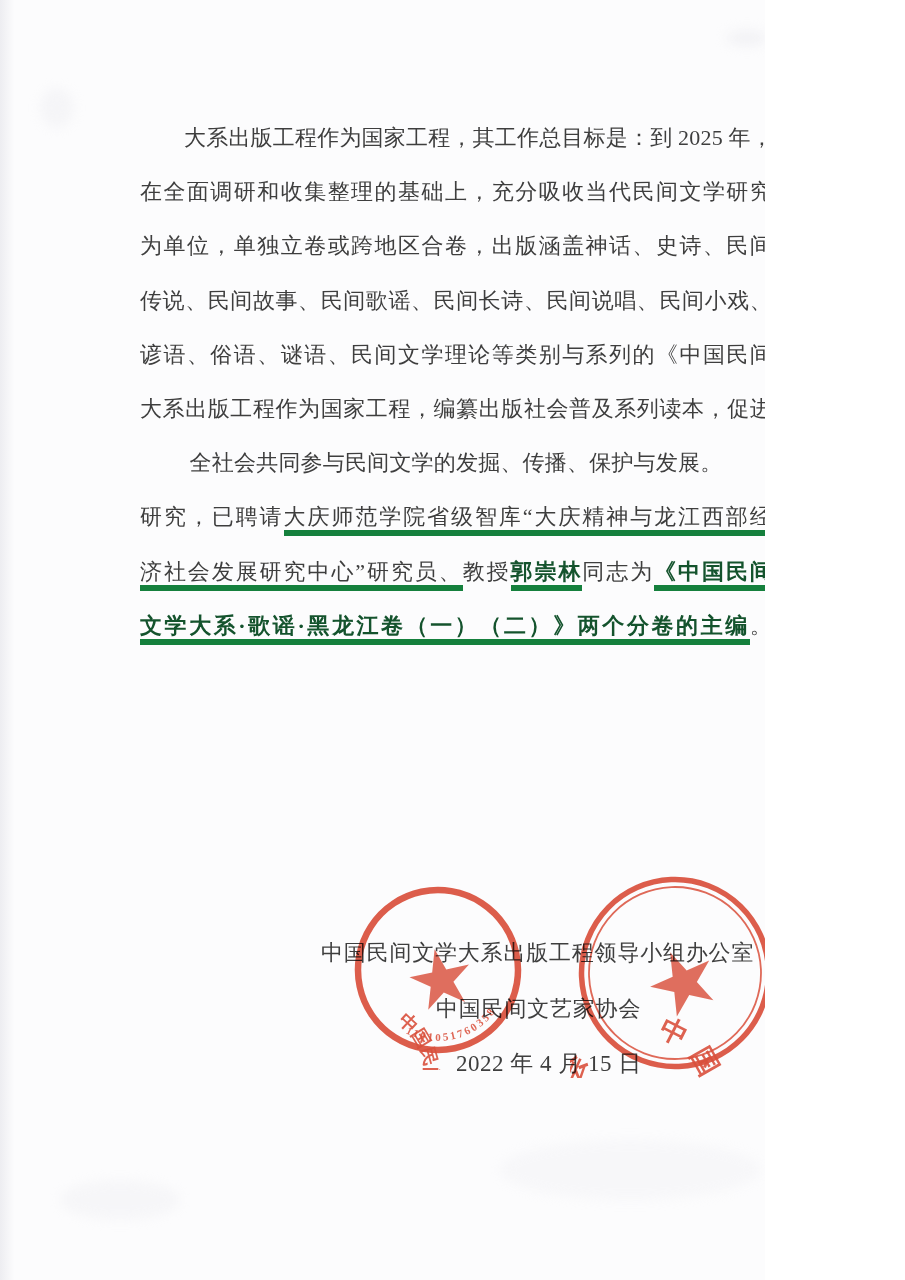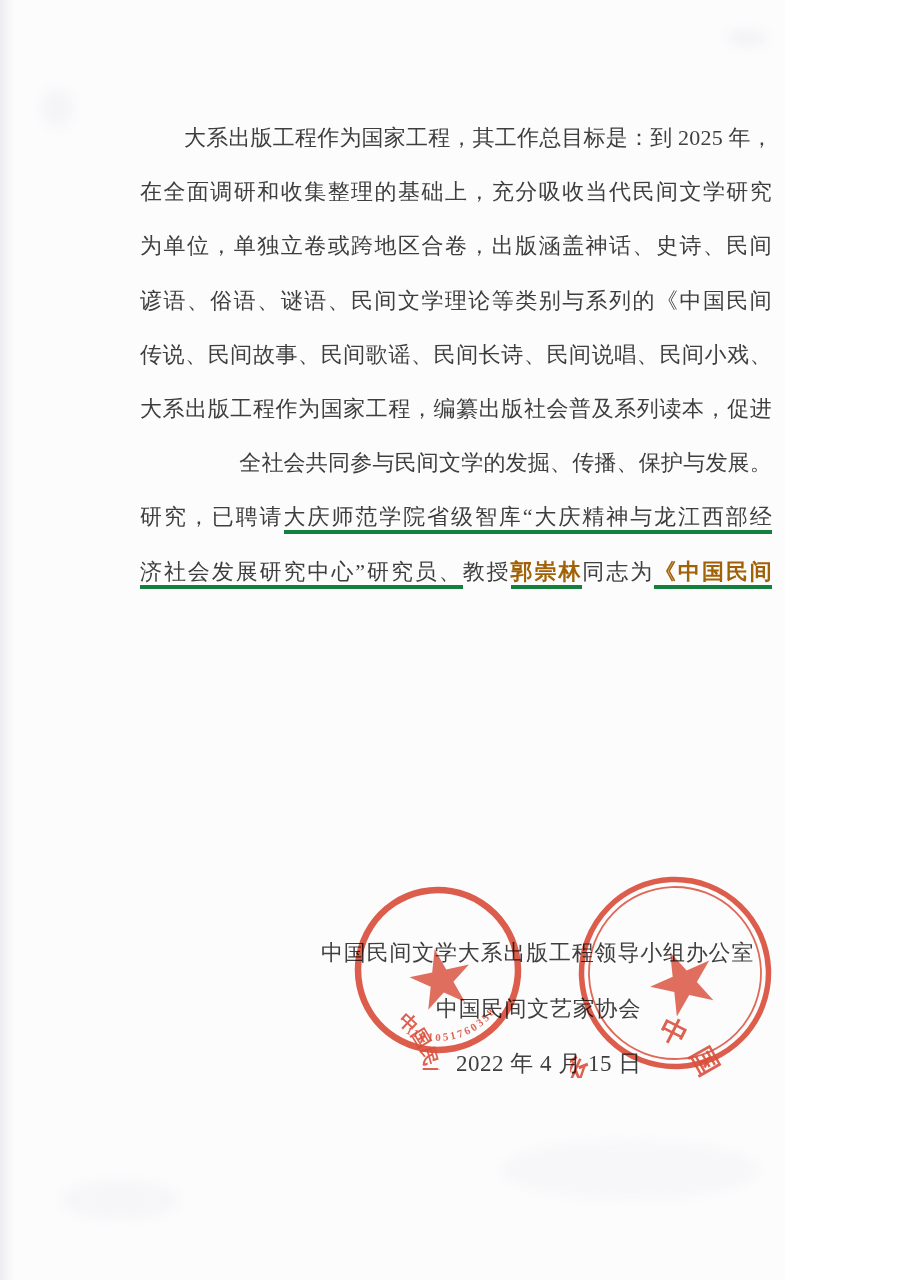"大系出版工程作为国家工程，其工作总目标是：到 2025 年，" .page { padding-left: 20px -> none }
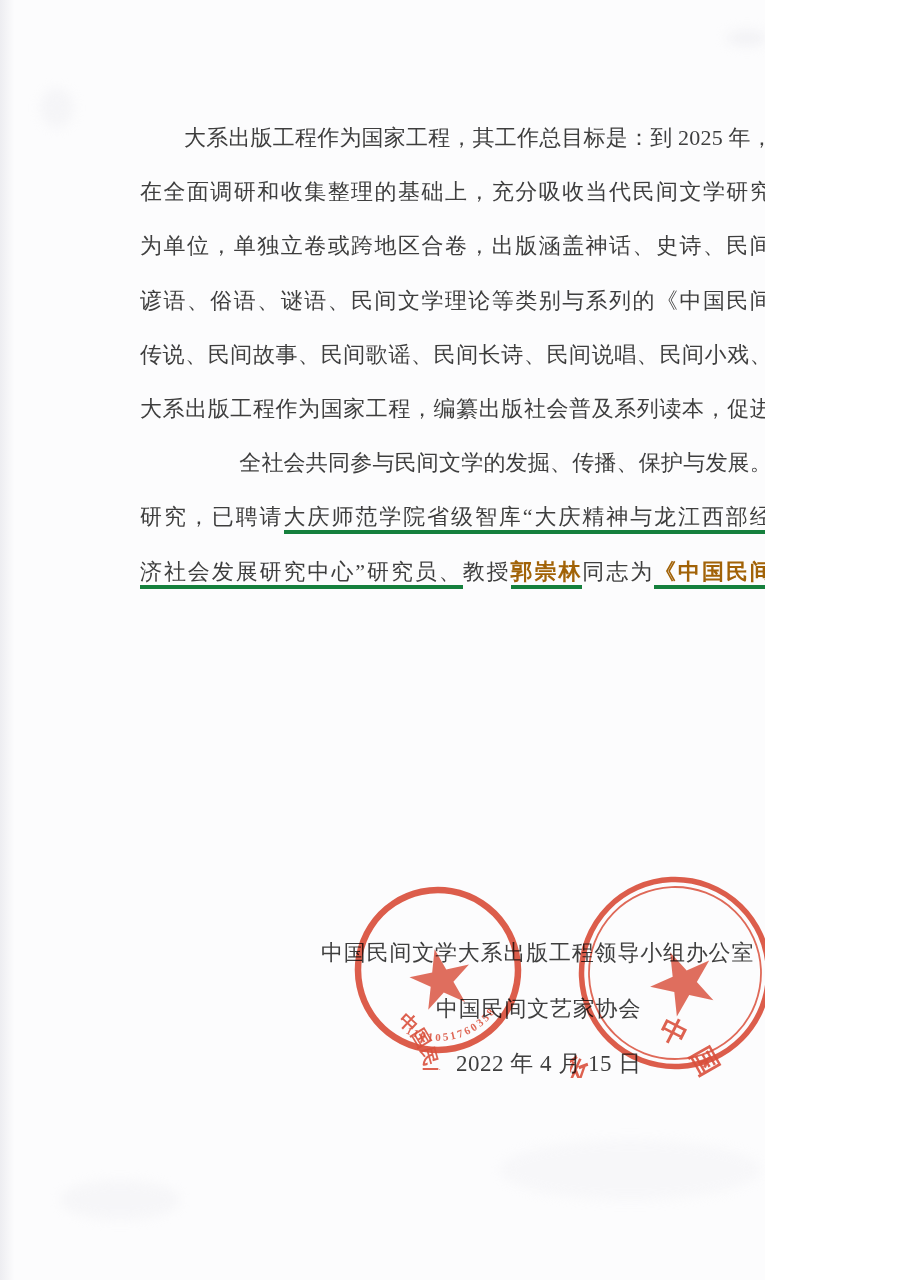"谚语、俗语、谜语、民间文学理论等类别与系列的《中国民间" div.line { order: before "传说、民间故事、民间歌谣、民间长诗、民间说唱、民间小戏、" -> after "传说、民间故事、民间歌谣、民间长诗、民间说唱、民间小戏、" }
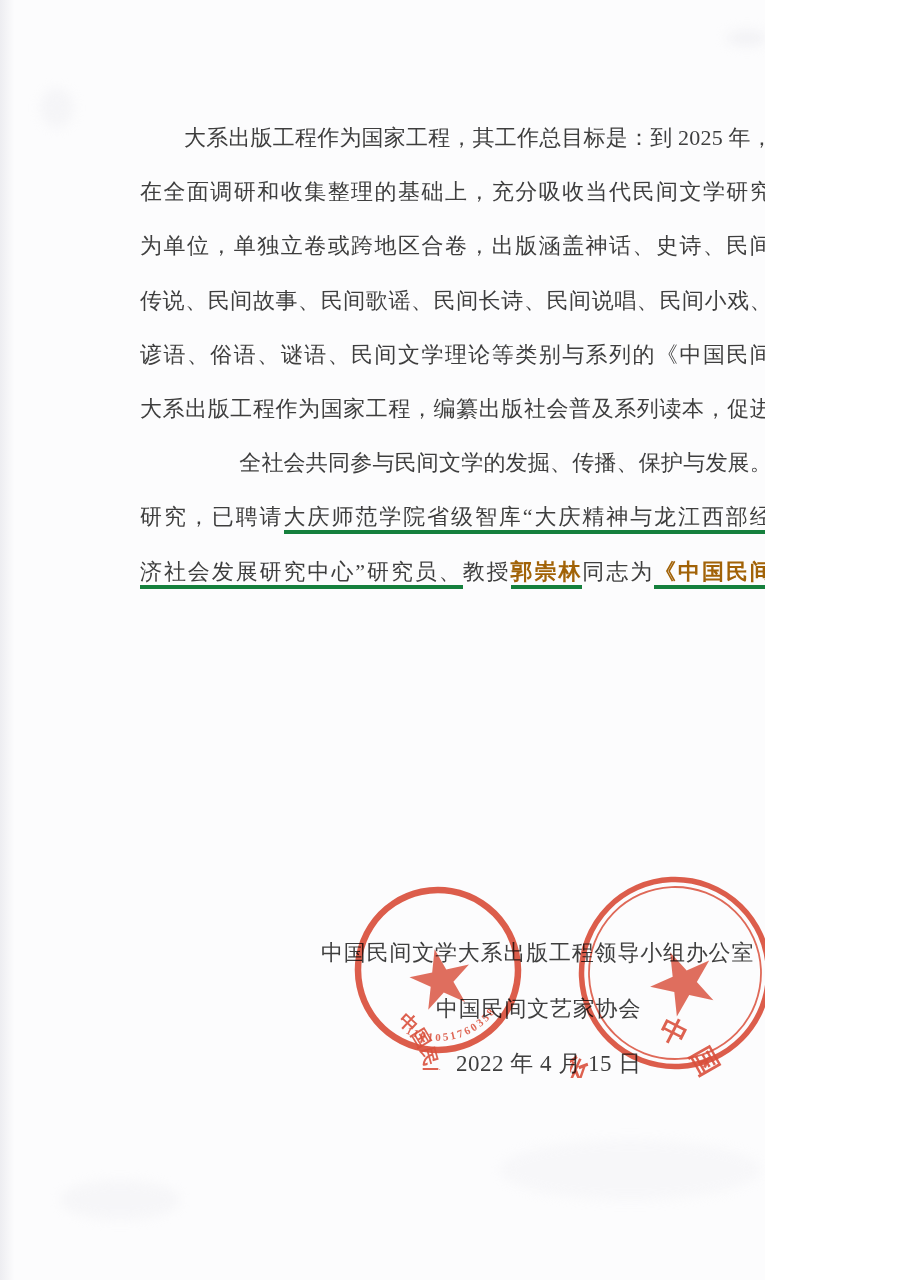"全社会共同参与民间文学的发掘、传播、保护与发展。" .line.short { text-align: right -> center }
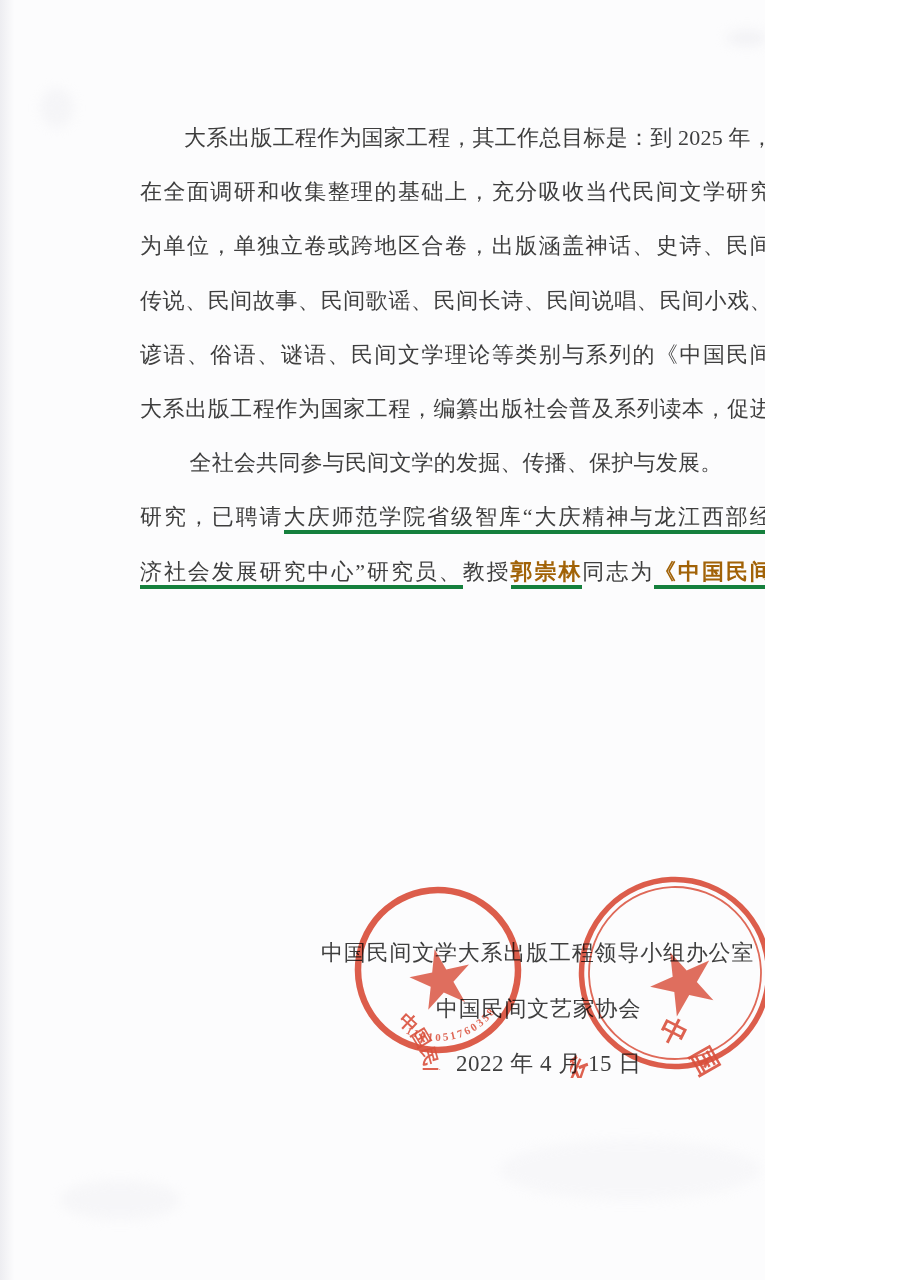"大庆师范学院省级智库“大庆精神与龙江西部经" .u { border-bottom: 4px solid #15803d -> 6px solid #15803d }
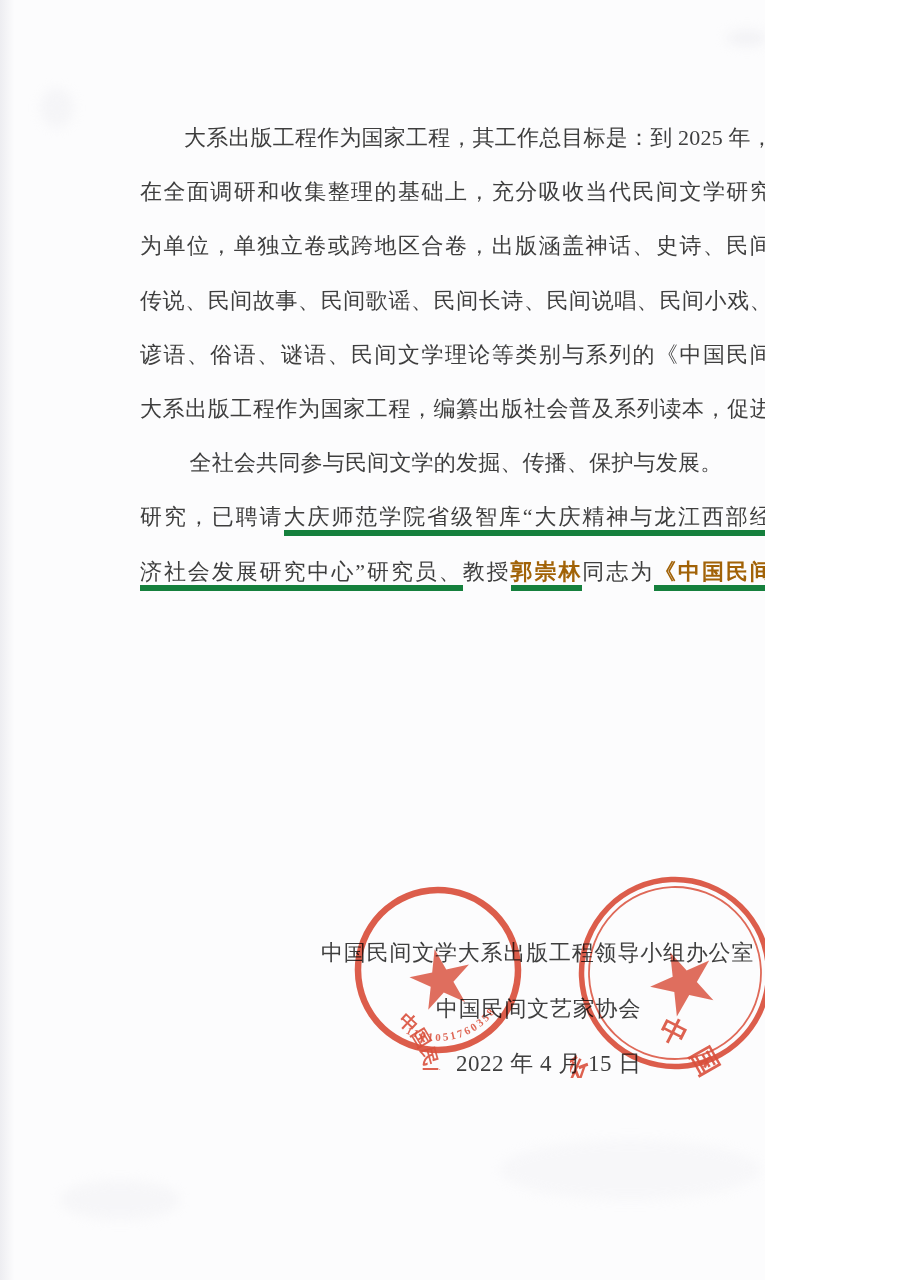"郭崇林" .b { color: #a16207 -> #14532d }
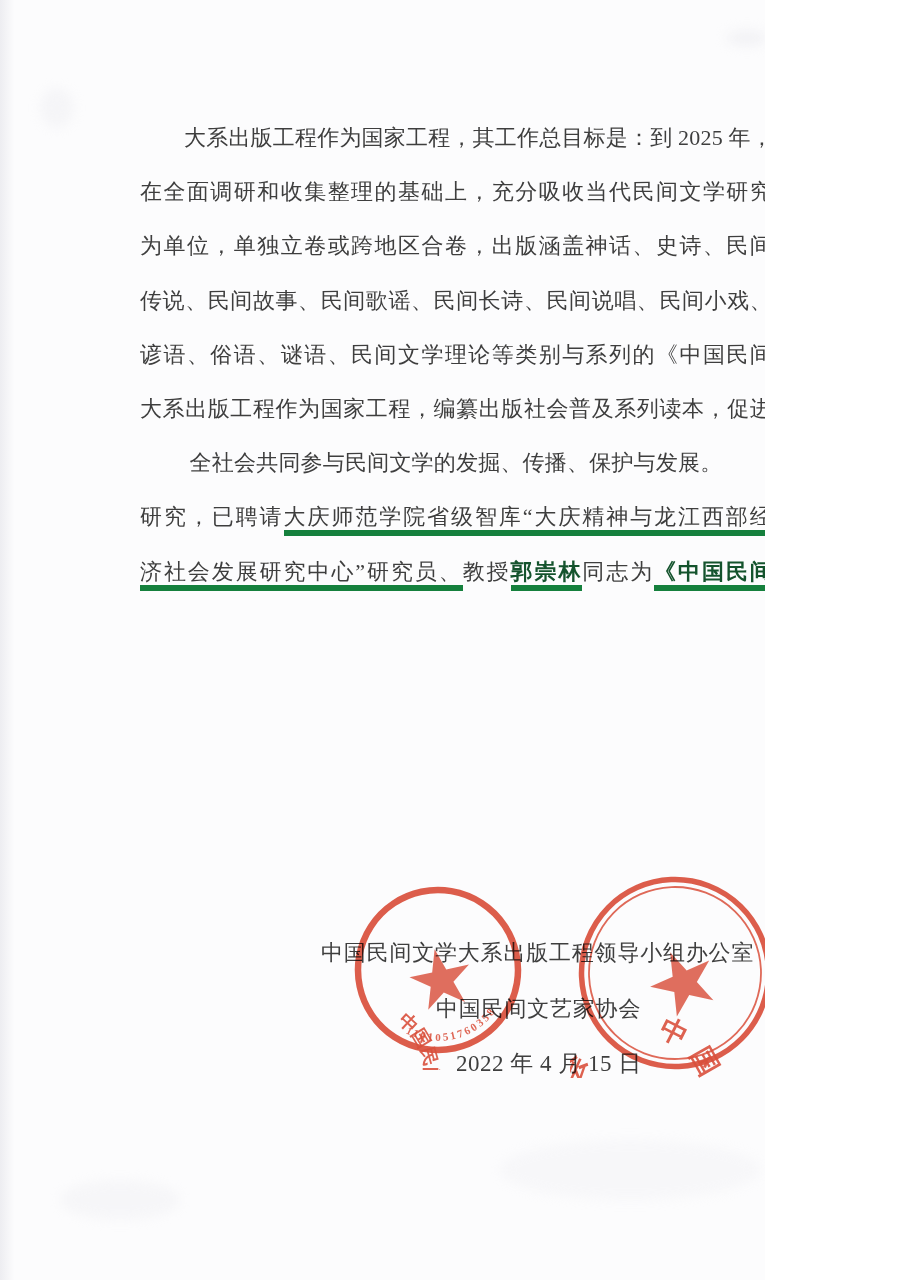"文学大系·歌谣·黑龙江卷（一）（二）》两个分卷的主编。" div.line { html: none -> <div> <span>文学大系·歌谣·黑龙江卷（一）（二）》两个分卷的主编</span><span>。</span> </div> }
